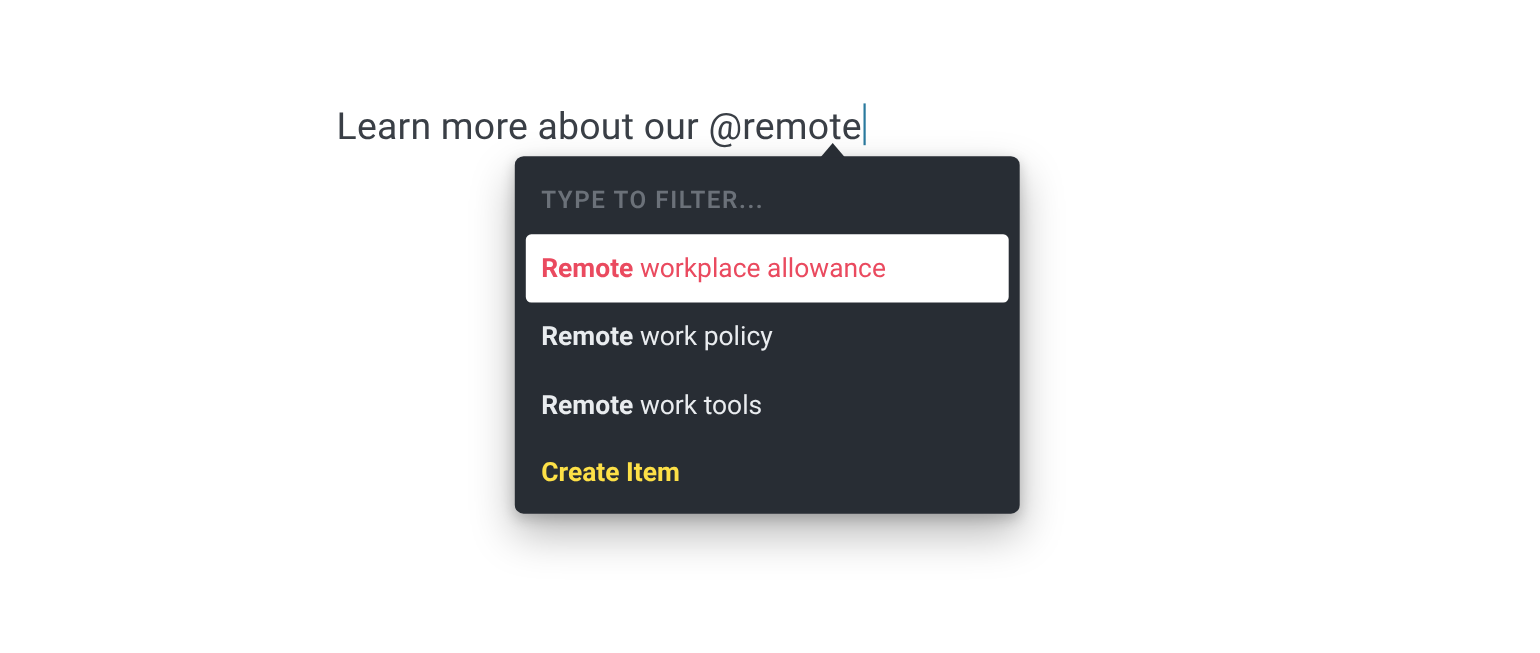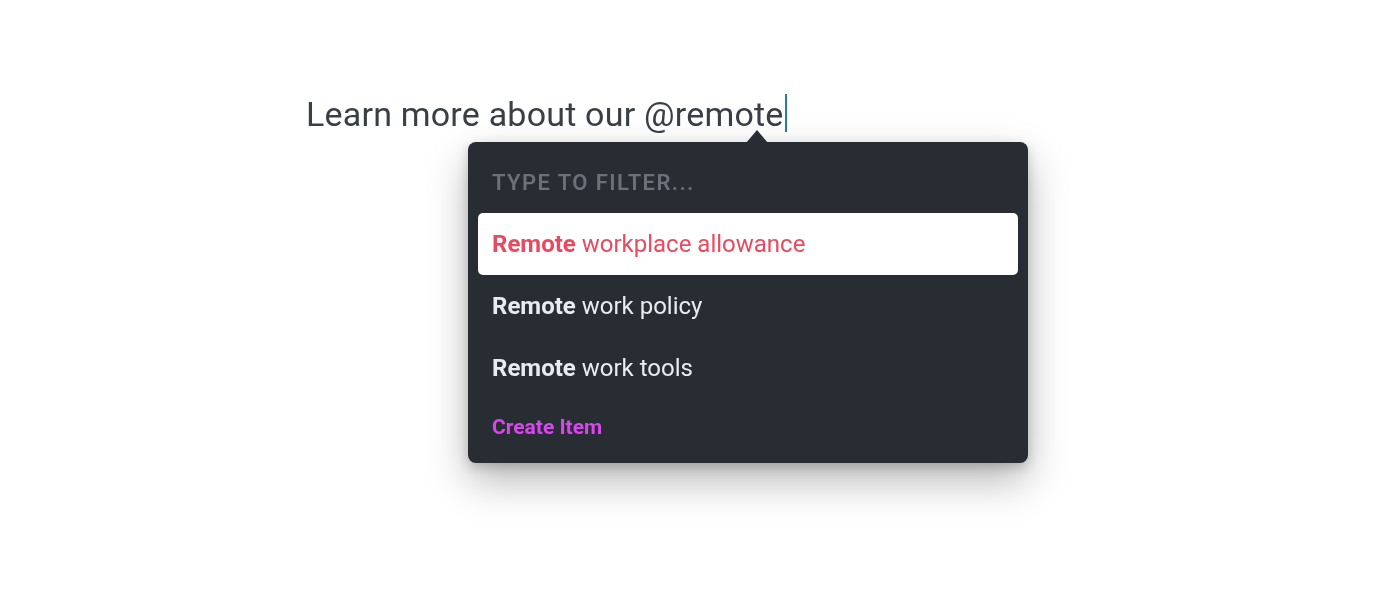"TYPE TO FILTER..." .popover { width: 560px -> 459px }
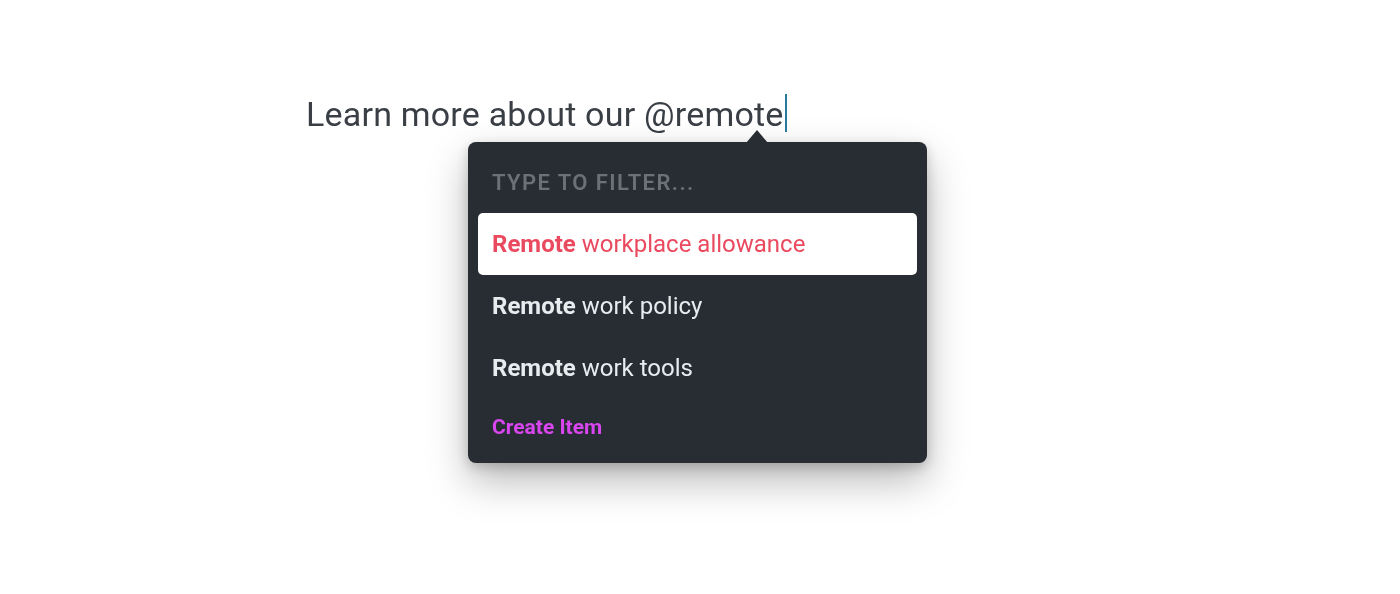"Create Item" .create-item { color: #d946ef -> #fde047; font-size: 21px -> 24px }
